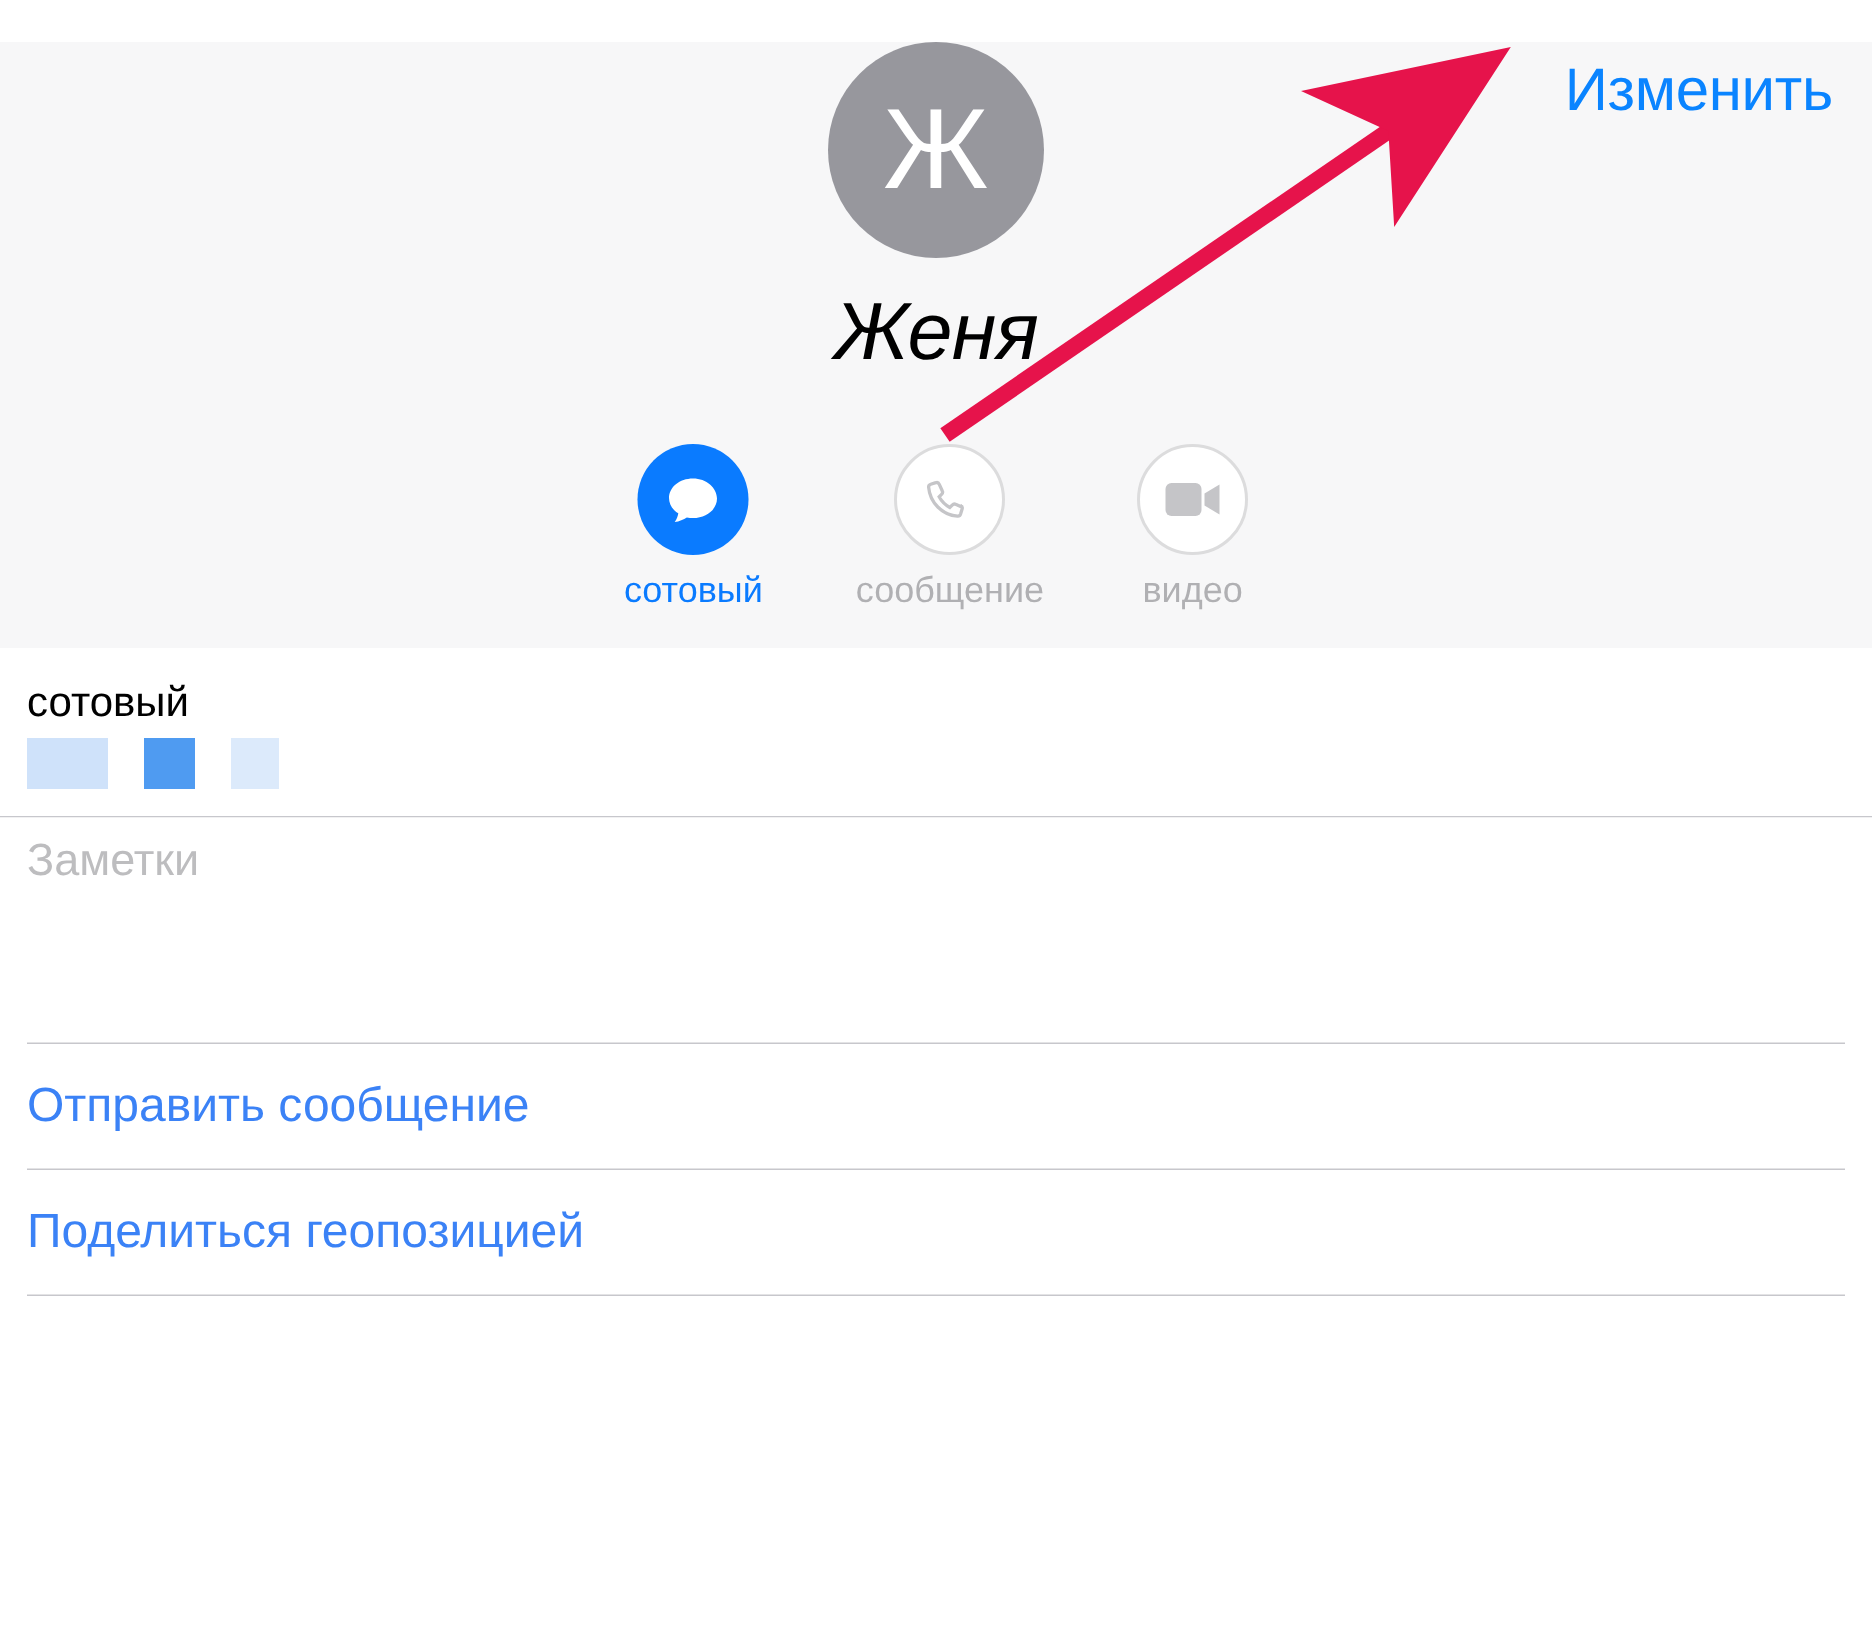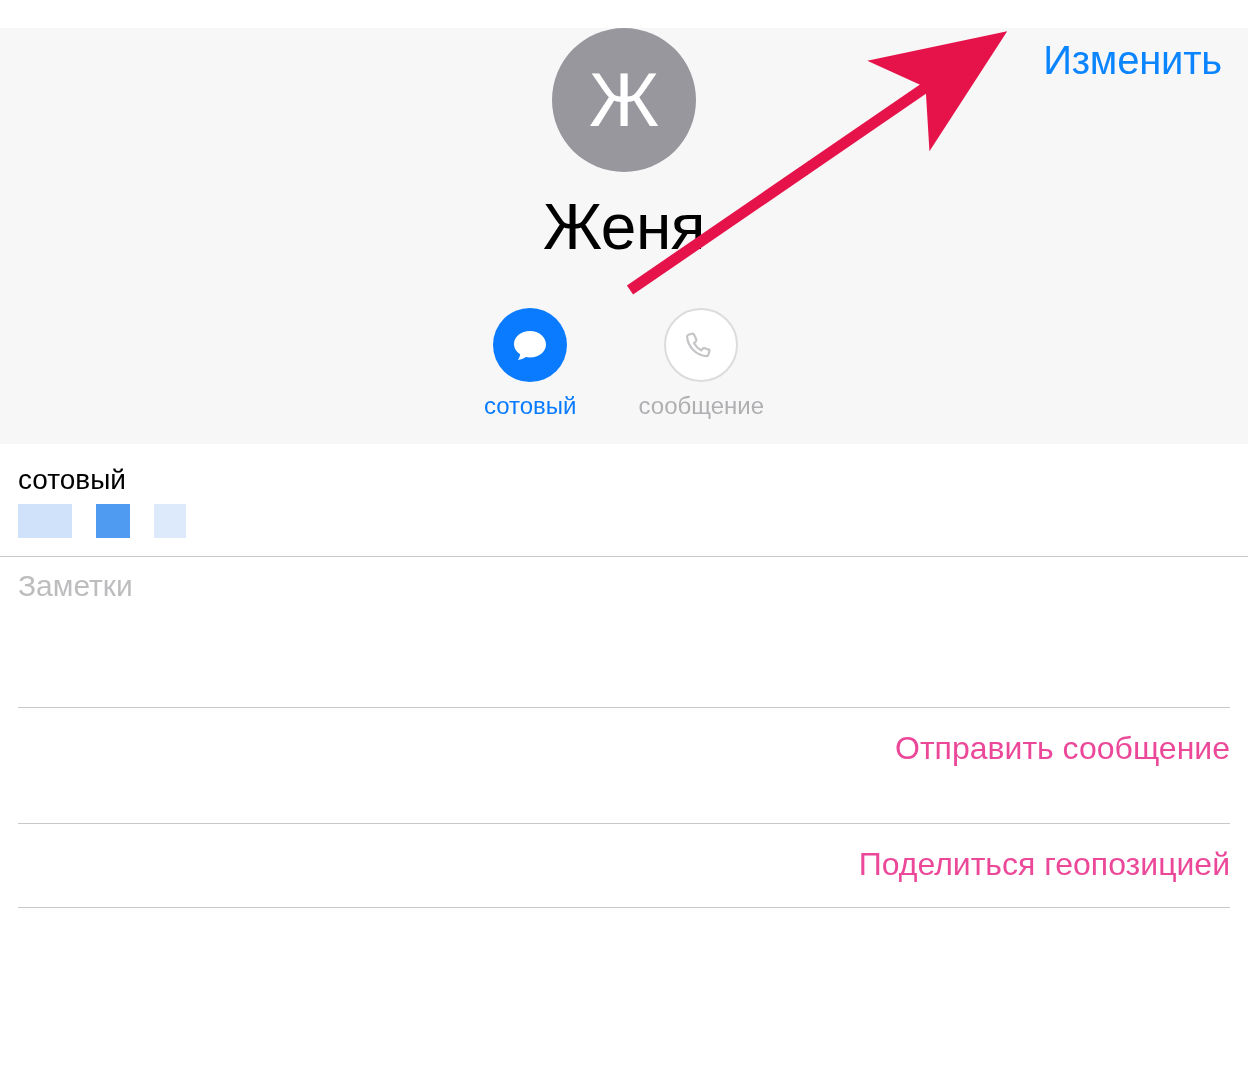"Женя" .contact-name { font-size: 64px -> 54px; font-style: none -> italic }
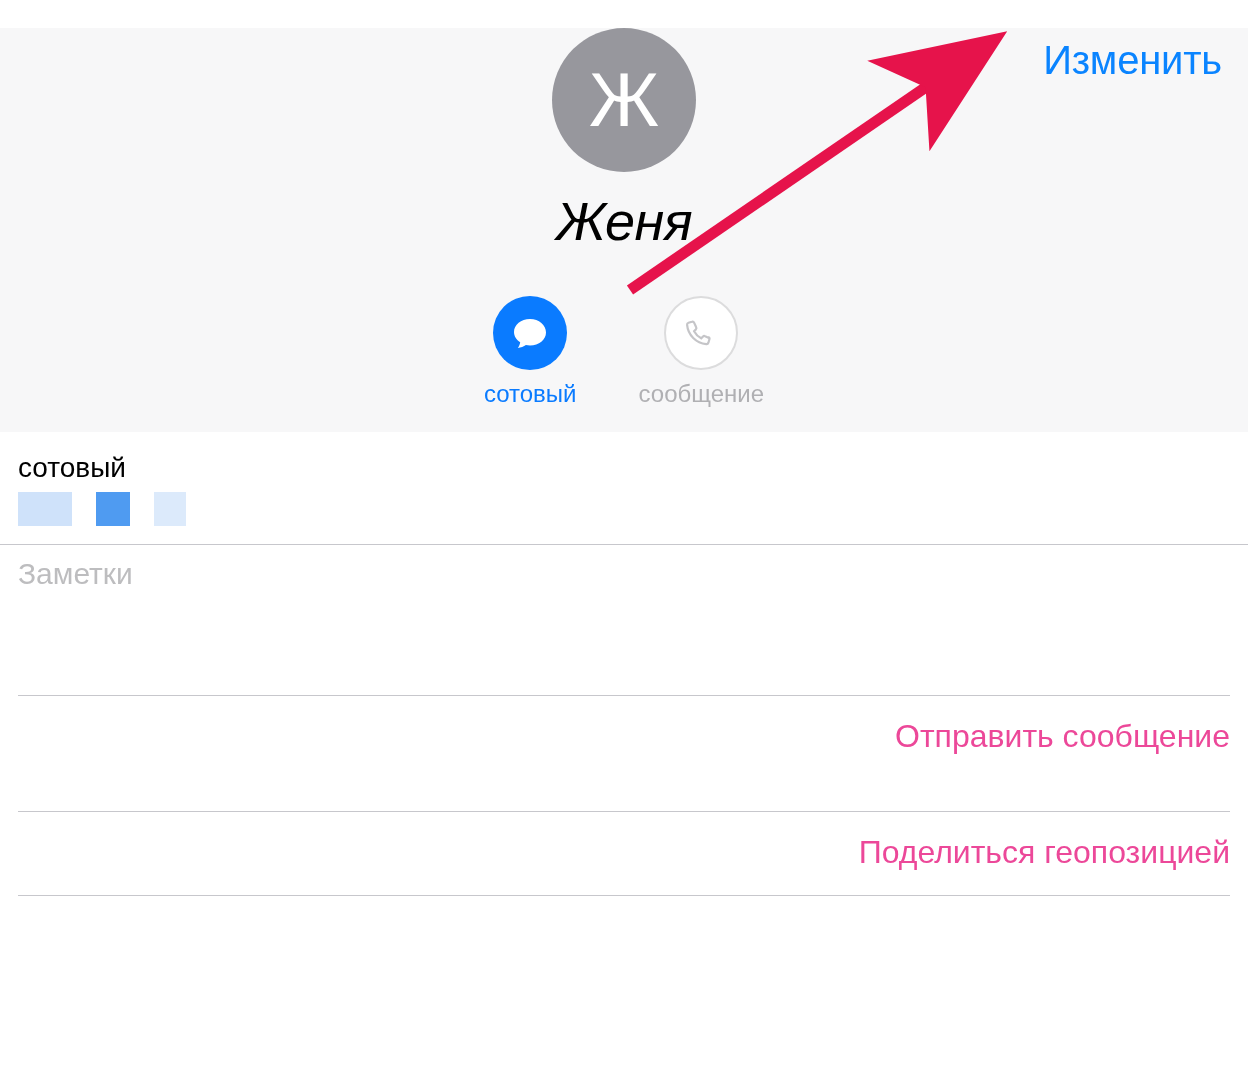"видео" div.action-item { html: none -> <div> <div> <svg> <rect></rect> <path></path> </svg> </div> <span>видео</span> </div> }
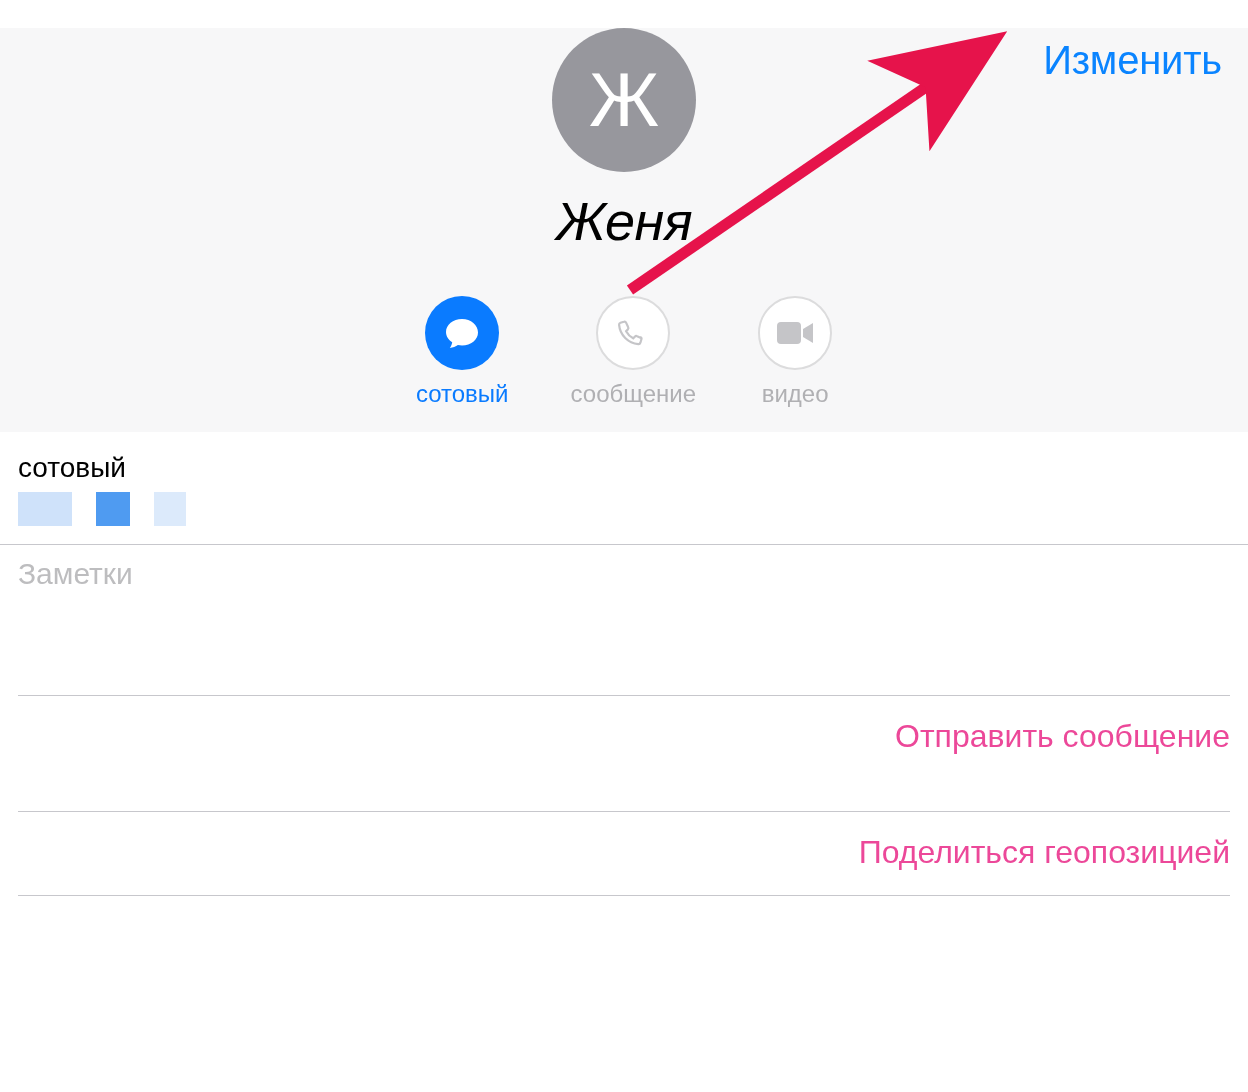"Отправить сообщение" .list-row { color: #ec4899 -> #3b82f6; text-align: right -> none }
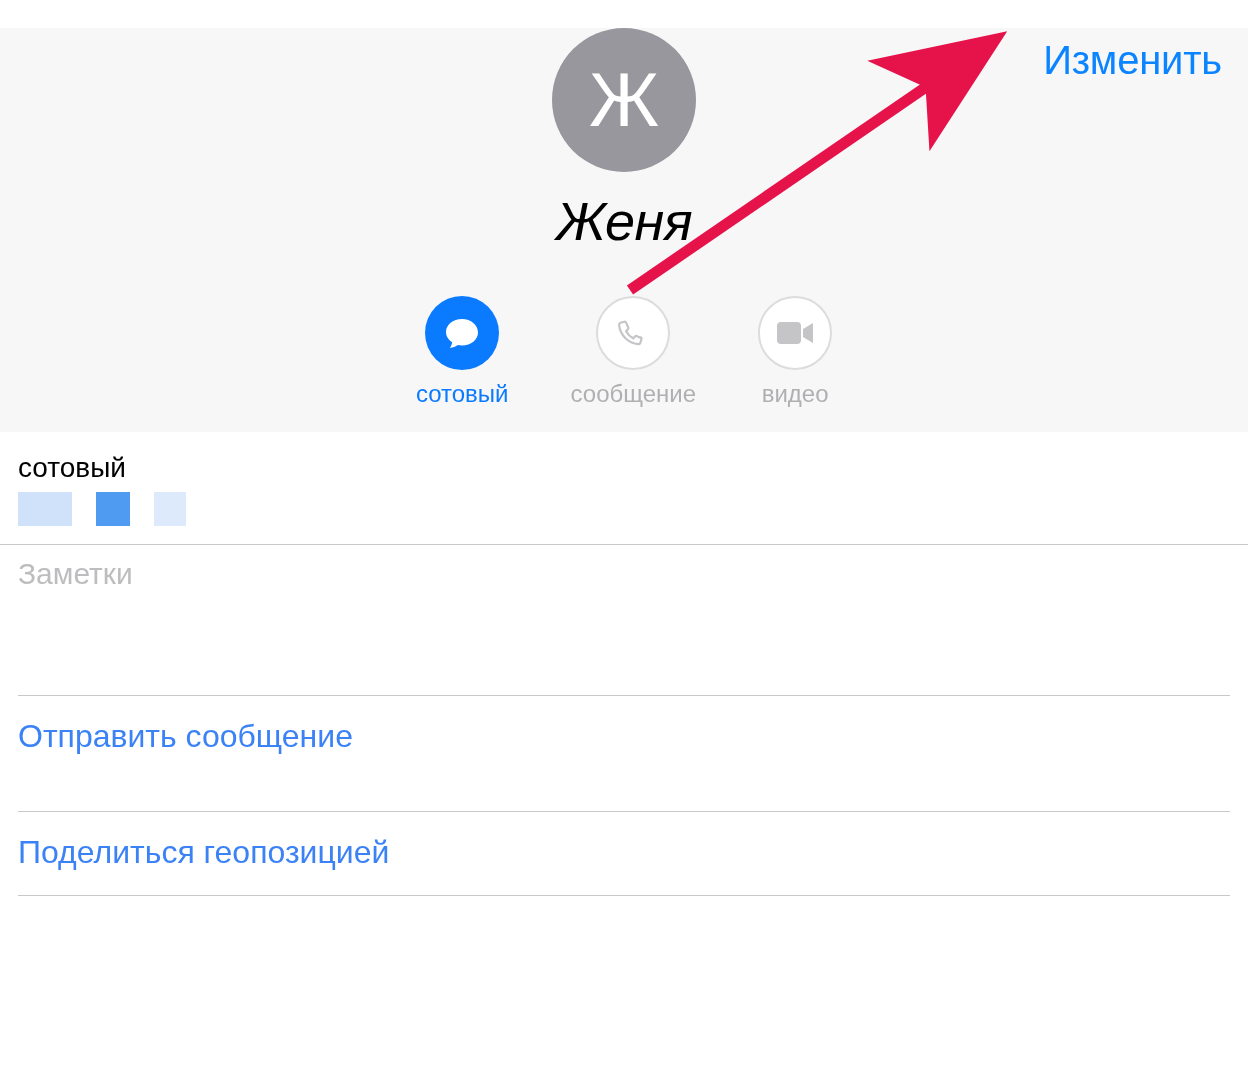"Поделиться геопозицией" .list-row:last-child { margin-top: 32px -> none }
